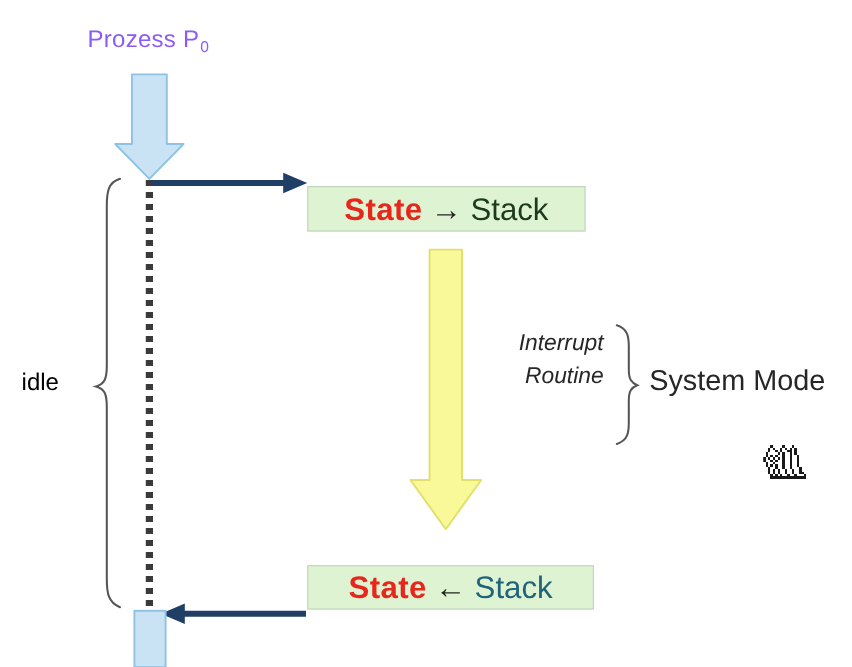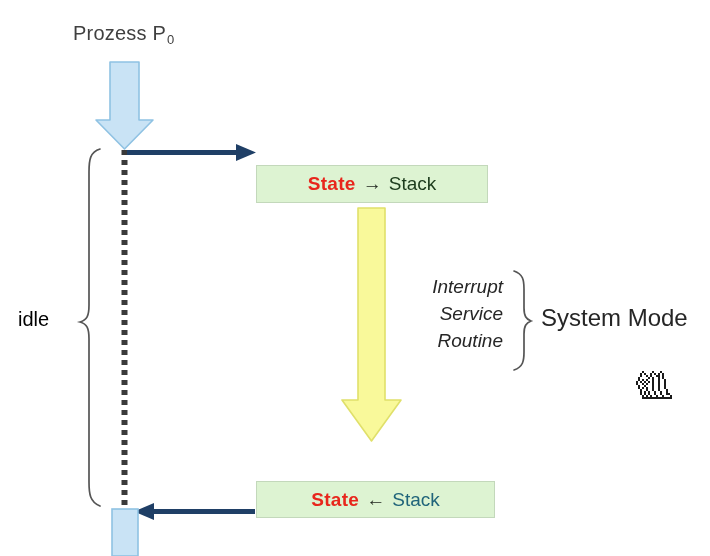"Prozess P0" #process-title { color: #404040 -> #8b5cf6 }
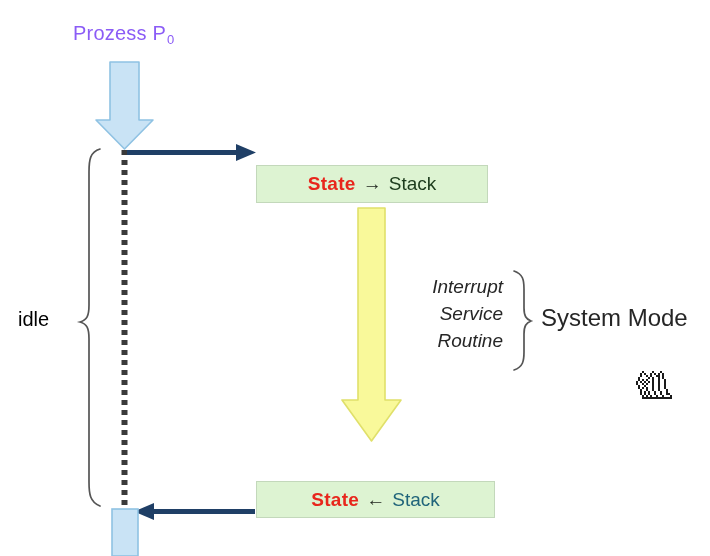"State" .state-box { font-size: 19px -> 26px; margin-top: 10px -> none }
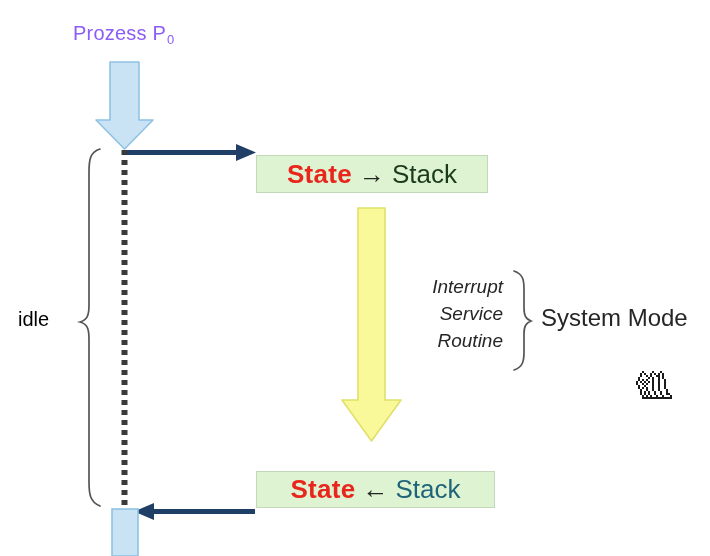"Service" div { html: <div>Service</div> -> none }
